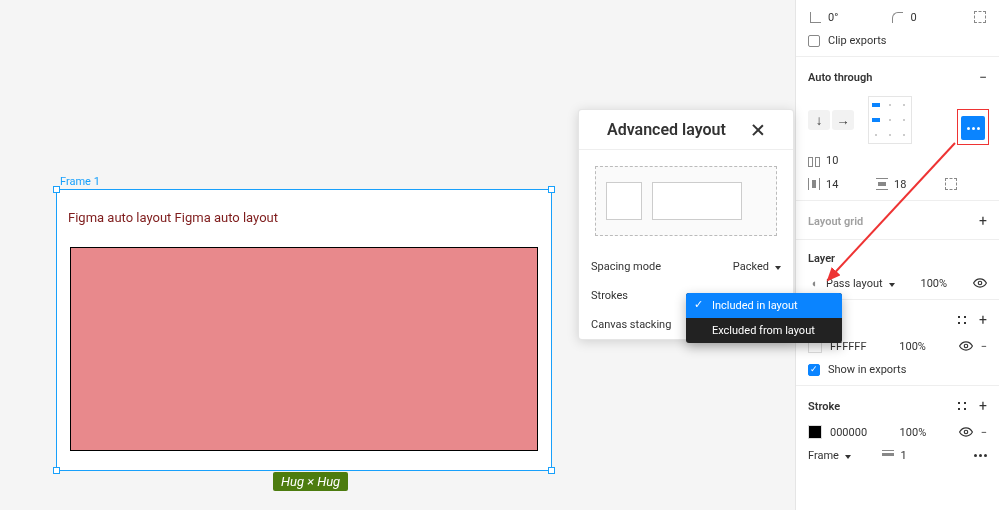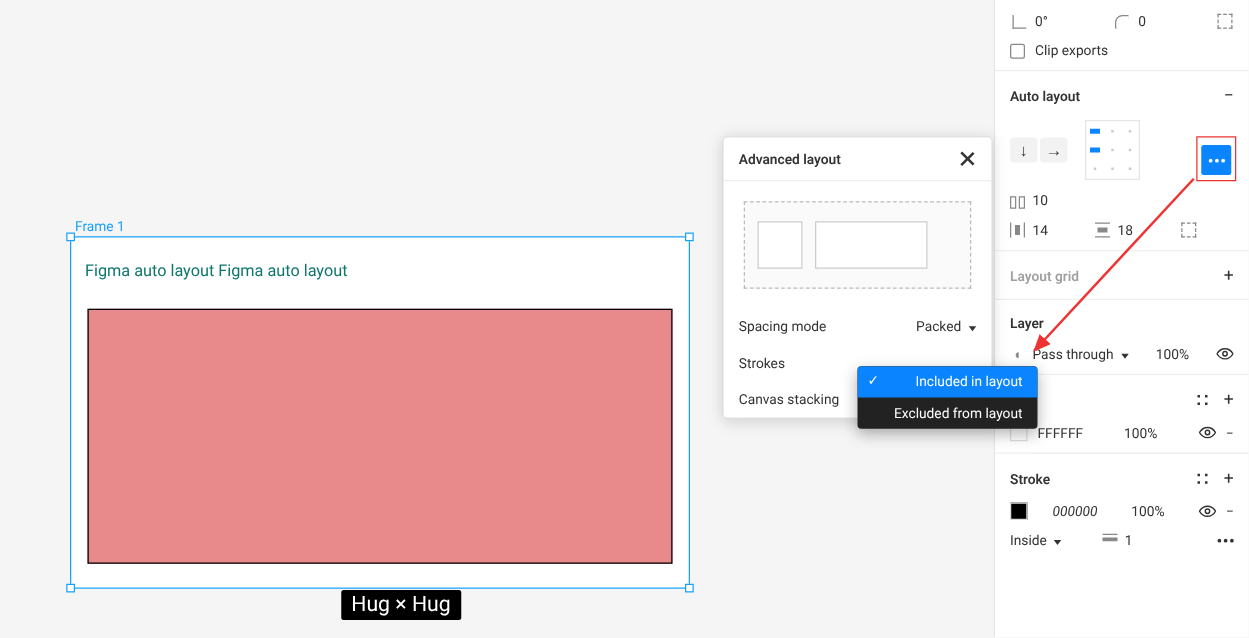"Auto layout" span { text: layout -> through }
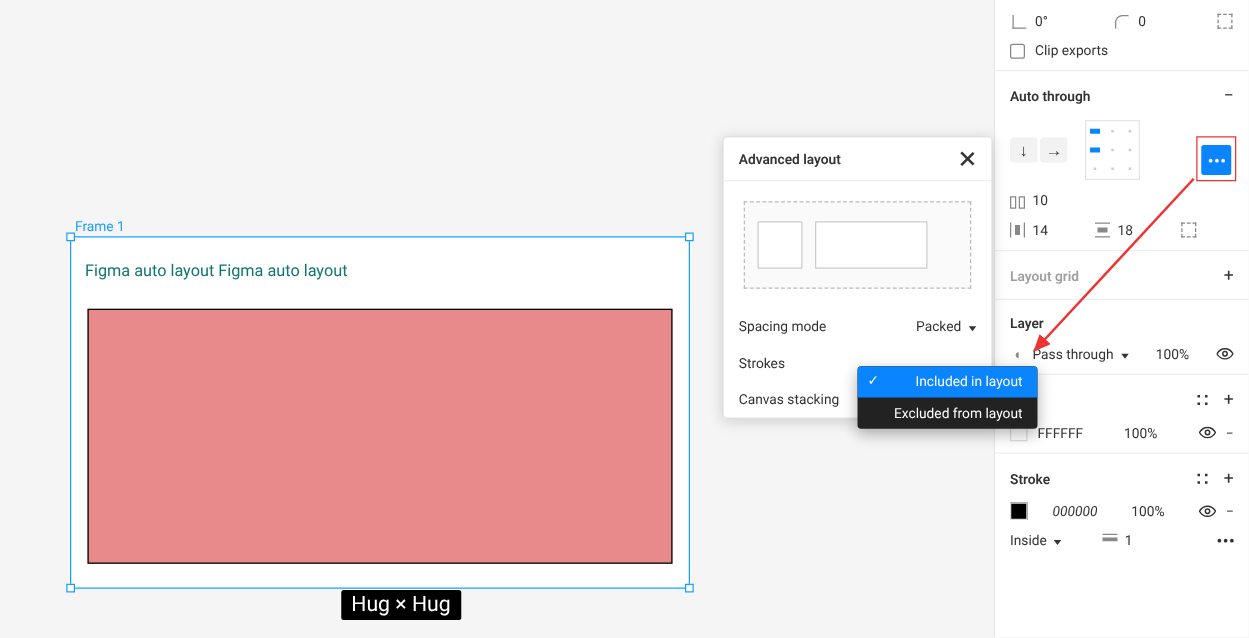"Advanced layout" .pop-head { font-size: 11px -> 16px; padding: 10px 12px -> 10px 28px }
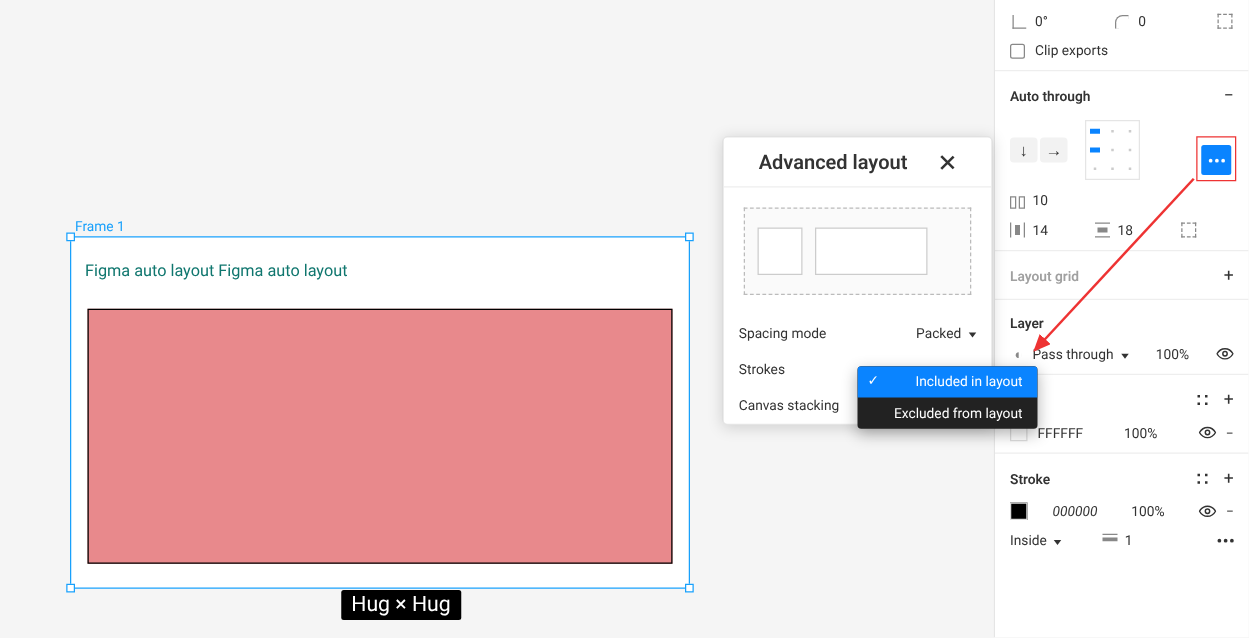"Figma auto layout Figma auto" .frame-text { color: #0f766e -> #7f1d1d }
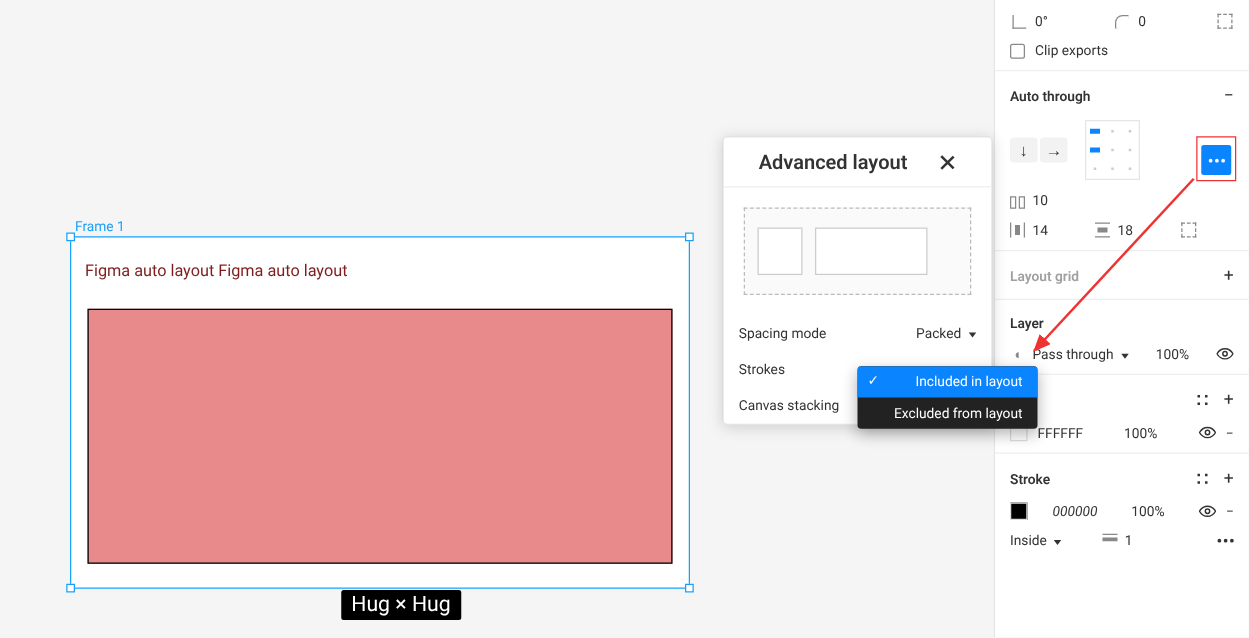"Pass through" span { text: through -> layout }
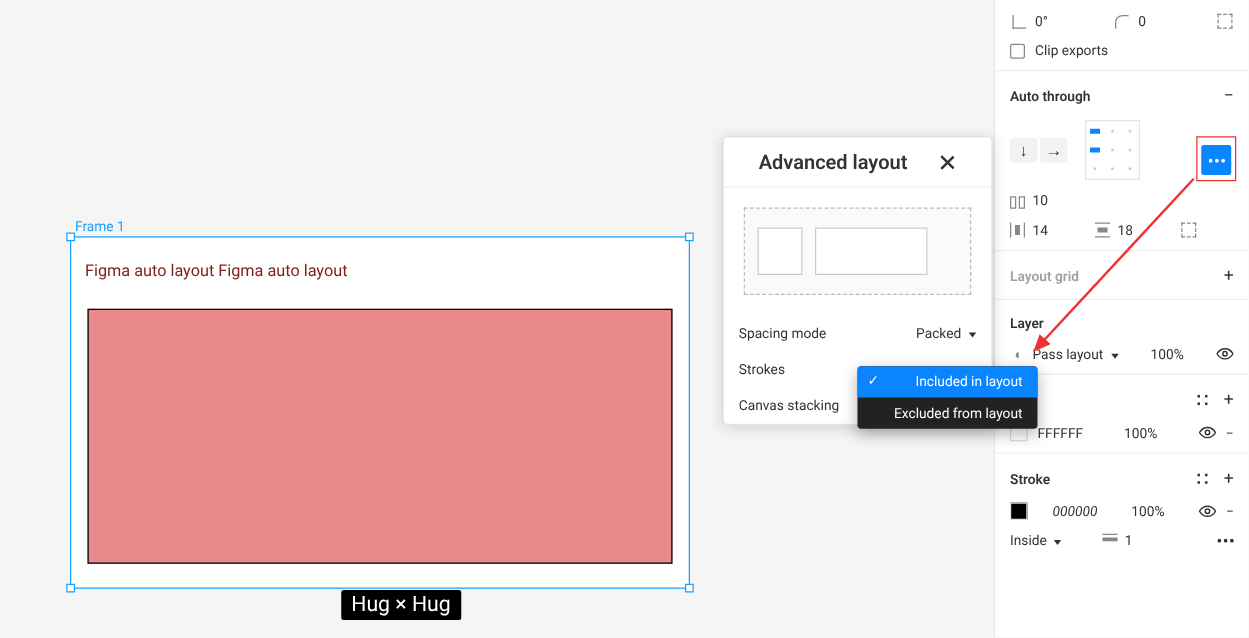"Included in layout" .dropdown { text-align: right -> none; width: 144px -> 156px }
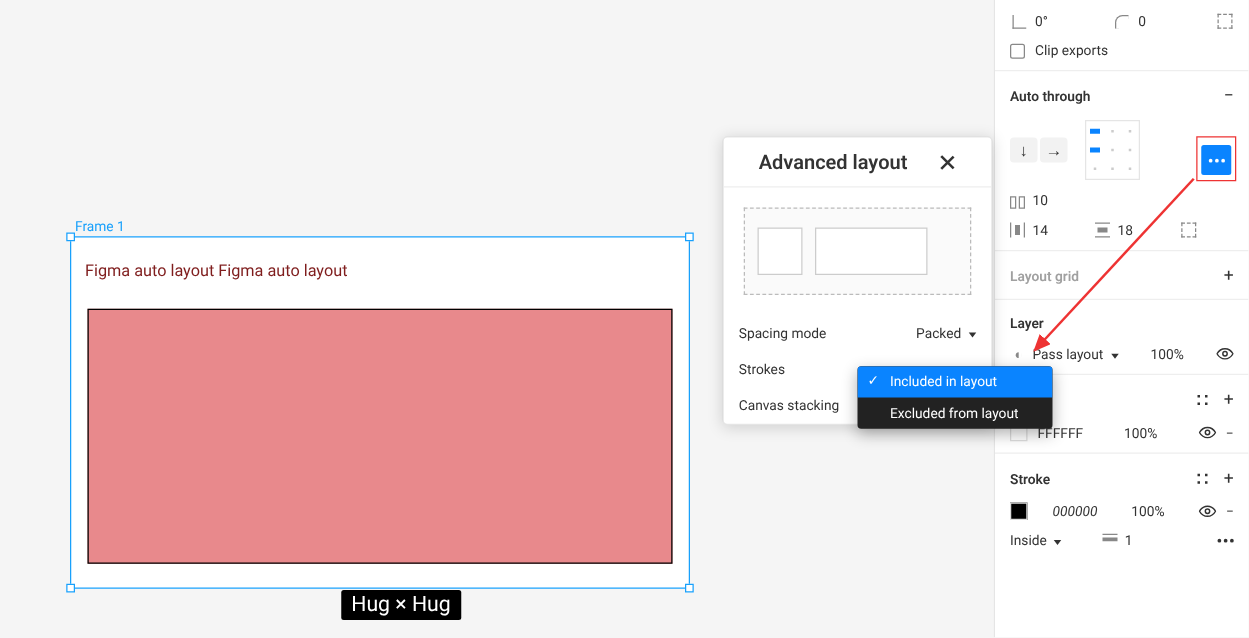"Show in exports" div.ins-row { html: none -> <div> <span></span> <span>Show in exports</span> </div> }
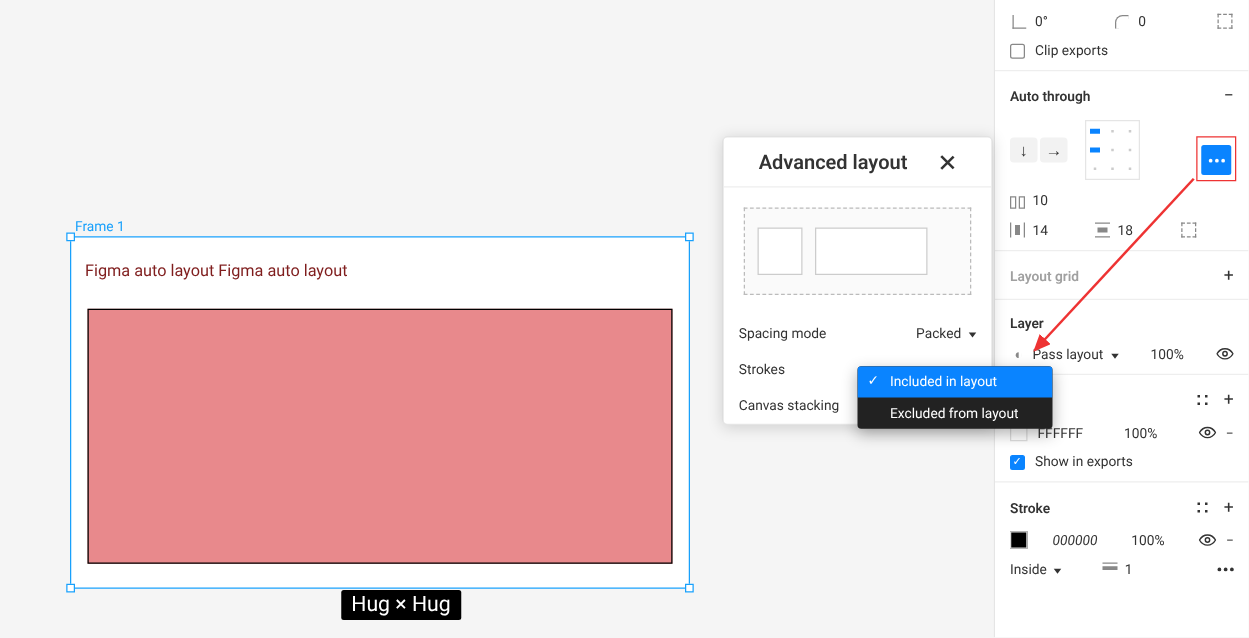"000000" span { font-style: italic -> none; gap: 20px -> 8px }
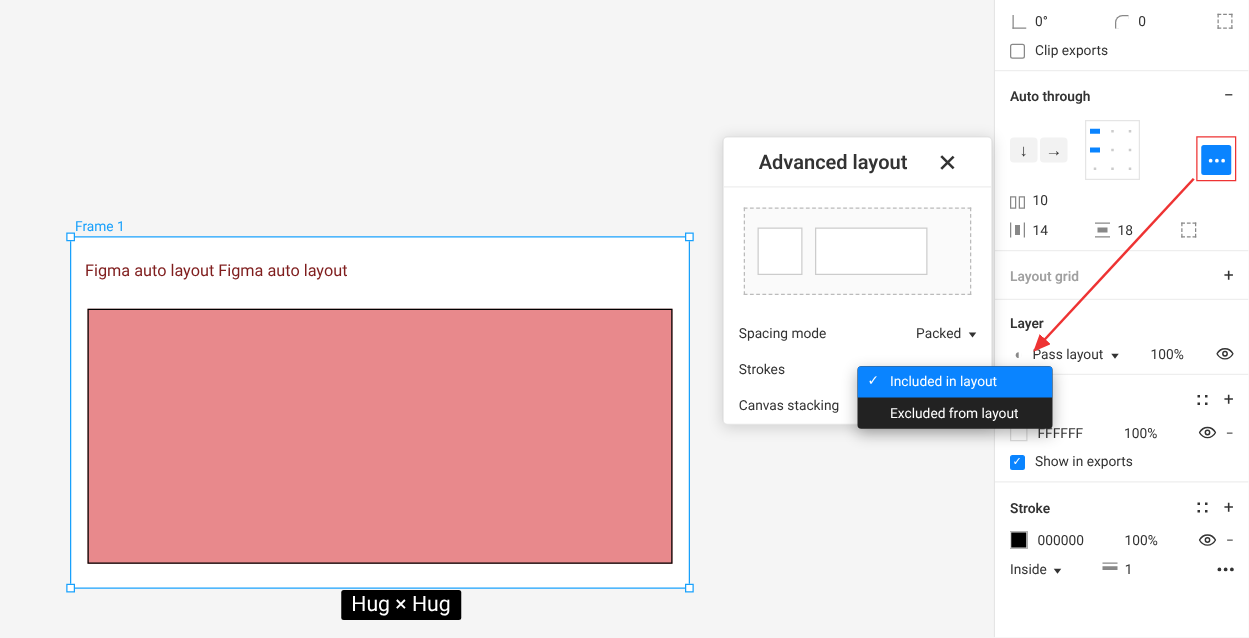"Inside" span { text: Inside -> Frame }
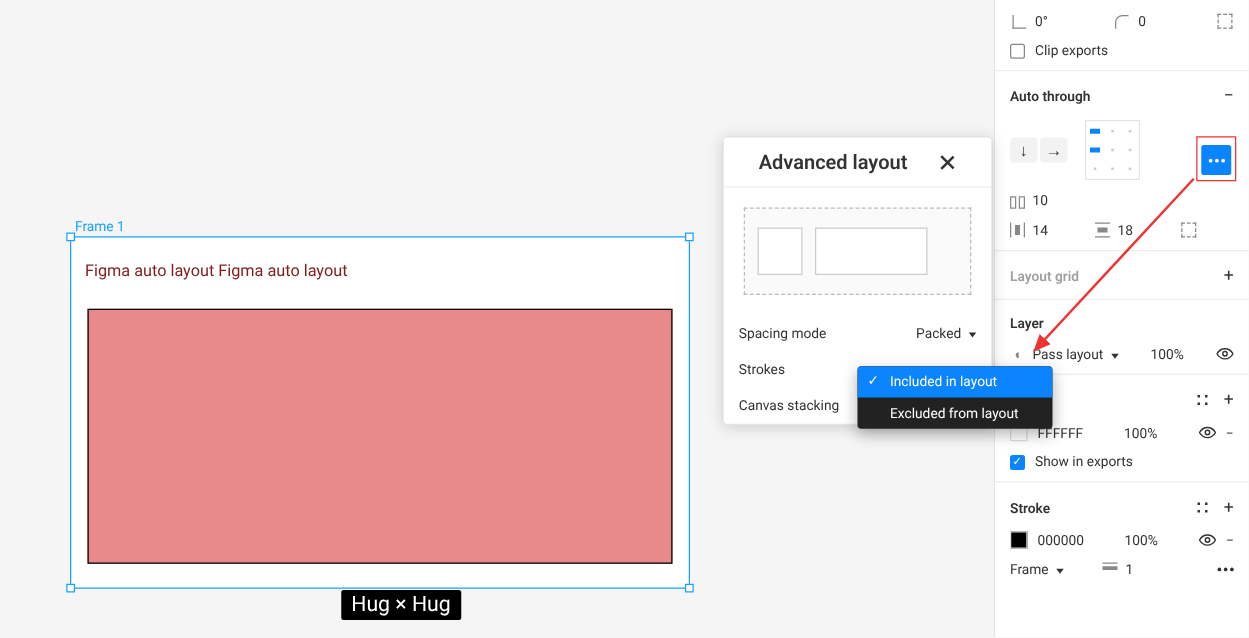"Hug × Hug" .hug-badge { background: #000000 -> #4d7c0f; font-size: 17px -> 13px; font-style: none -> italic }
